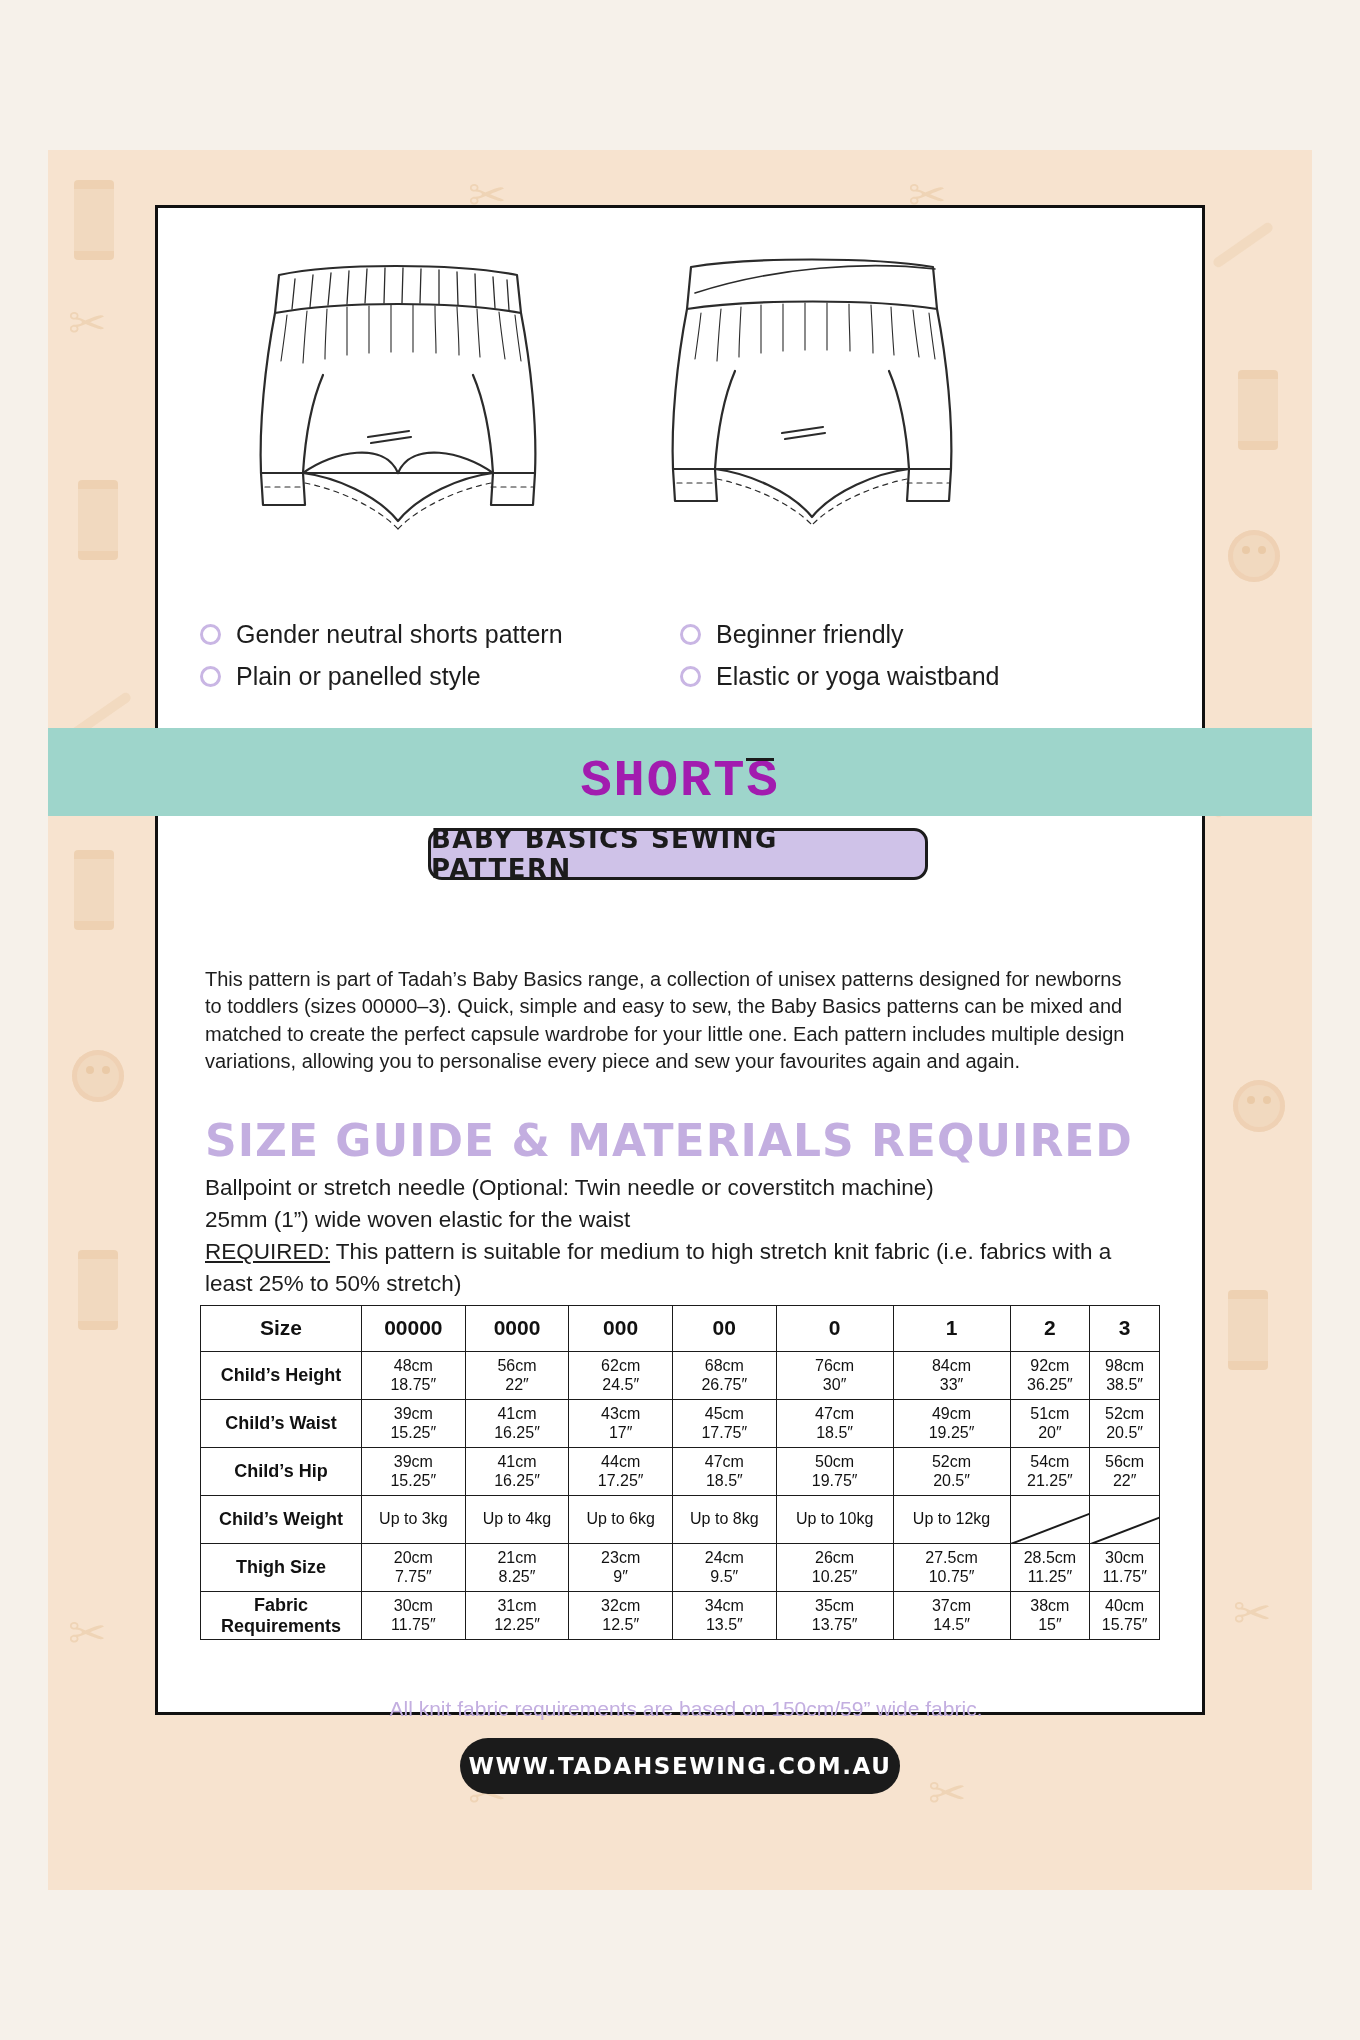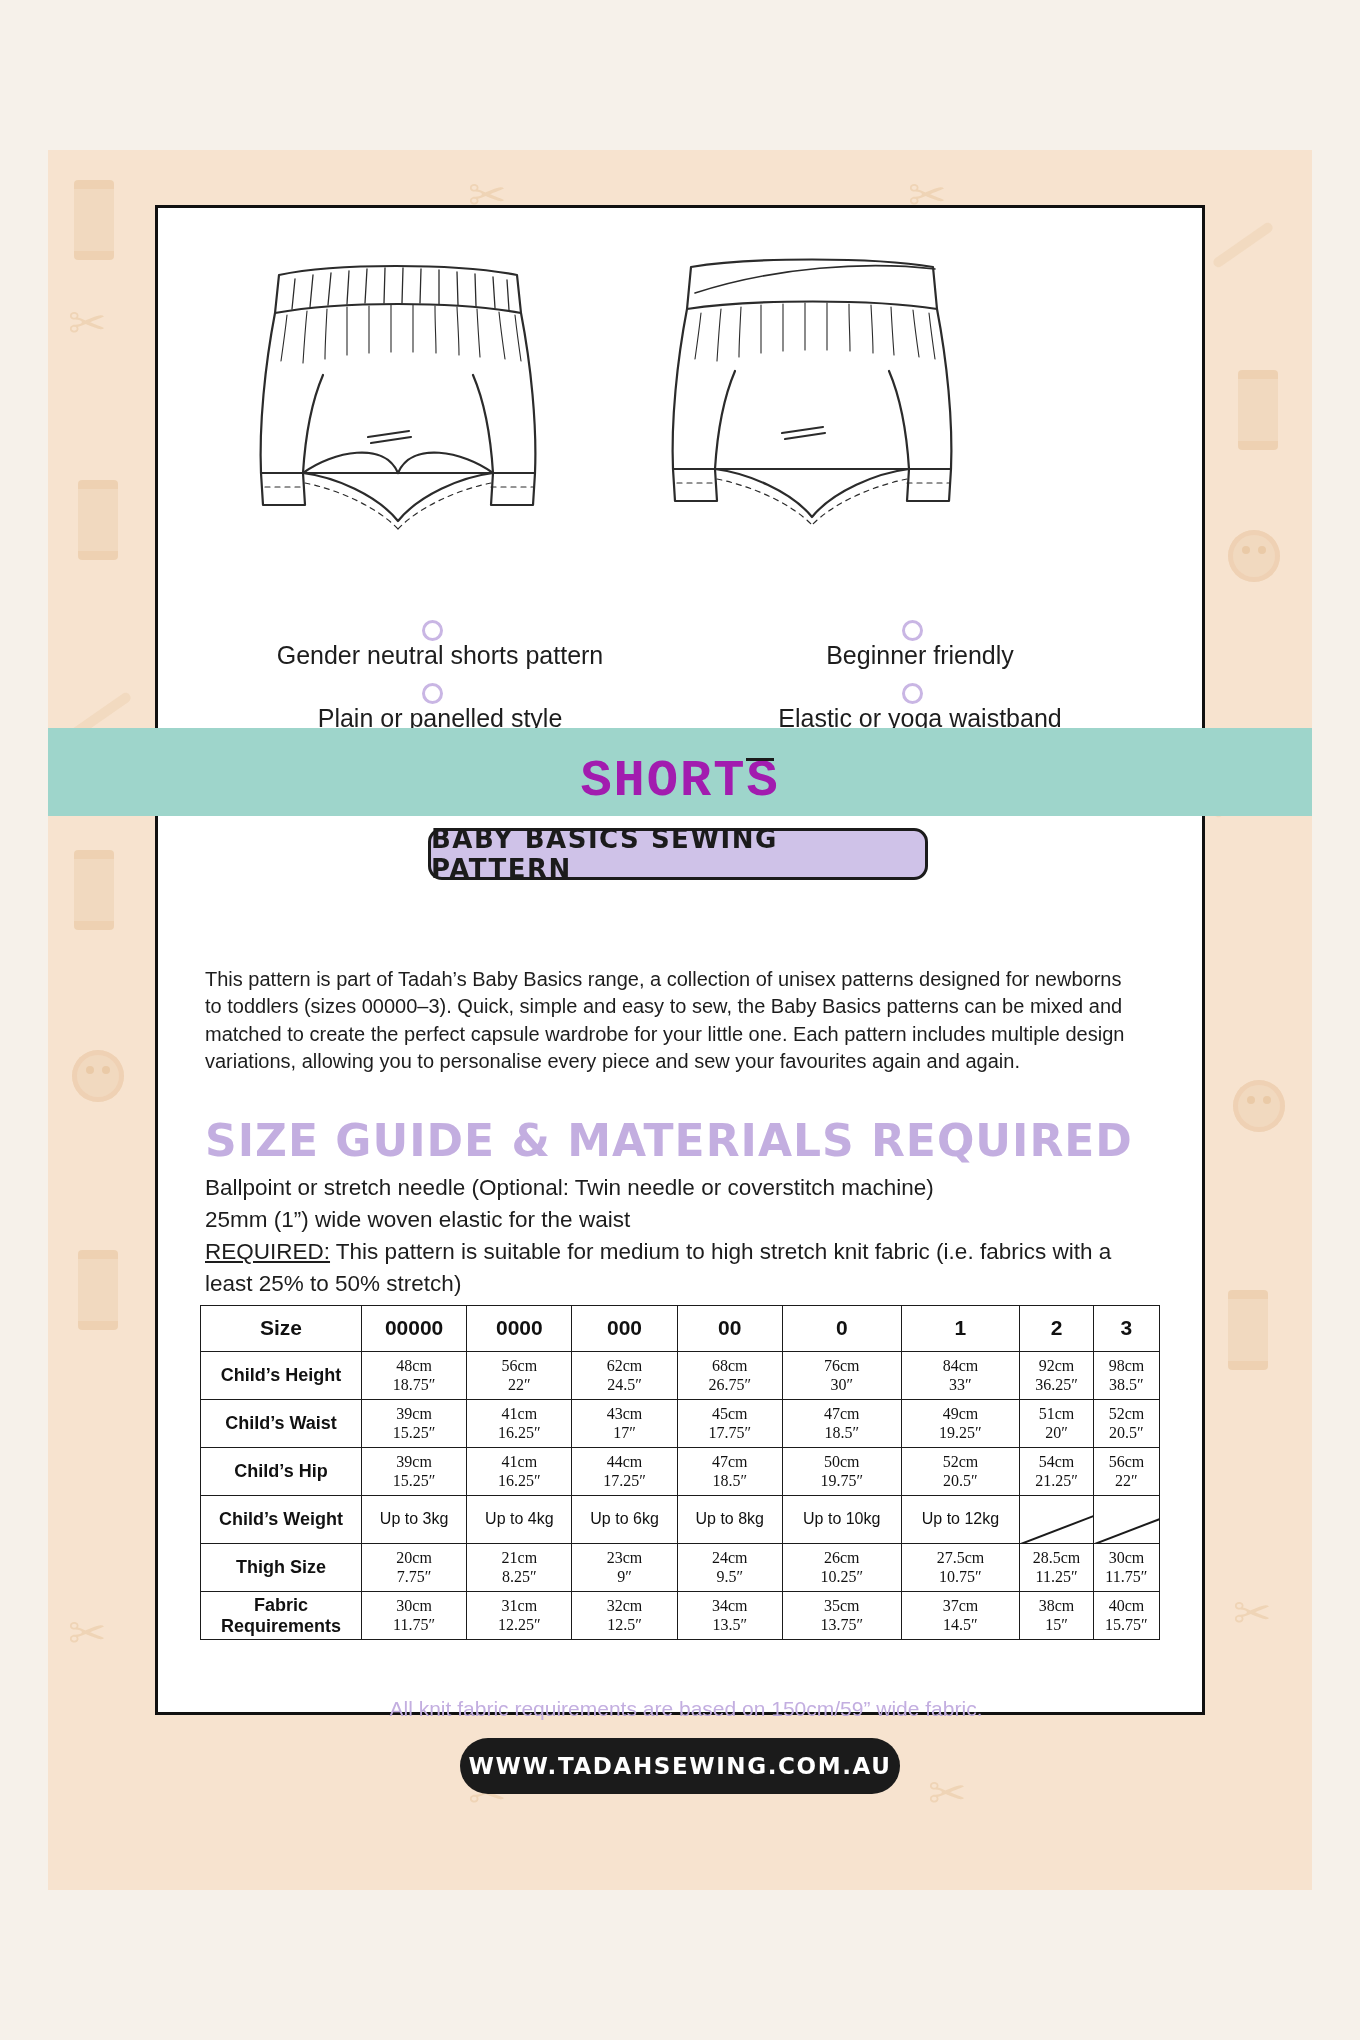"Gender neutral shorts pattern" .feature { flex-direction: column -> none }
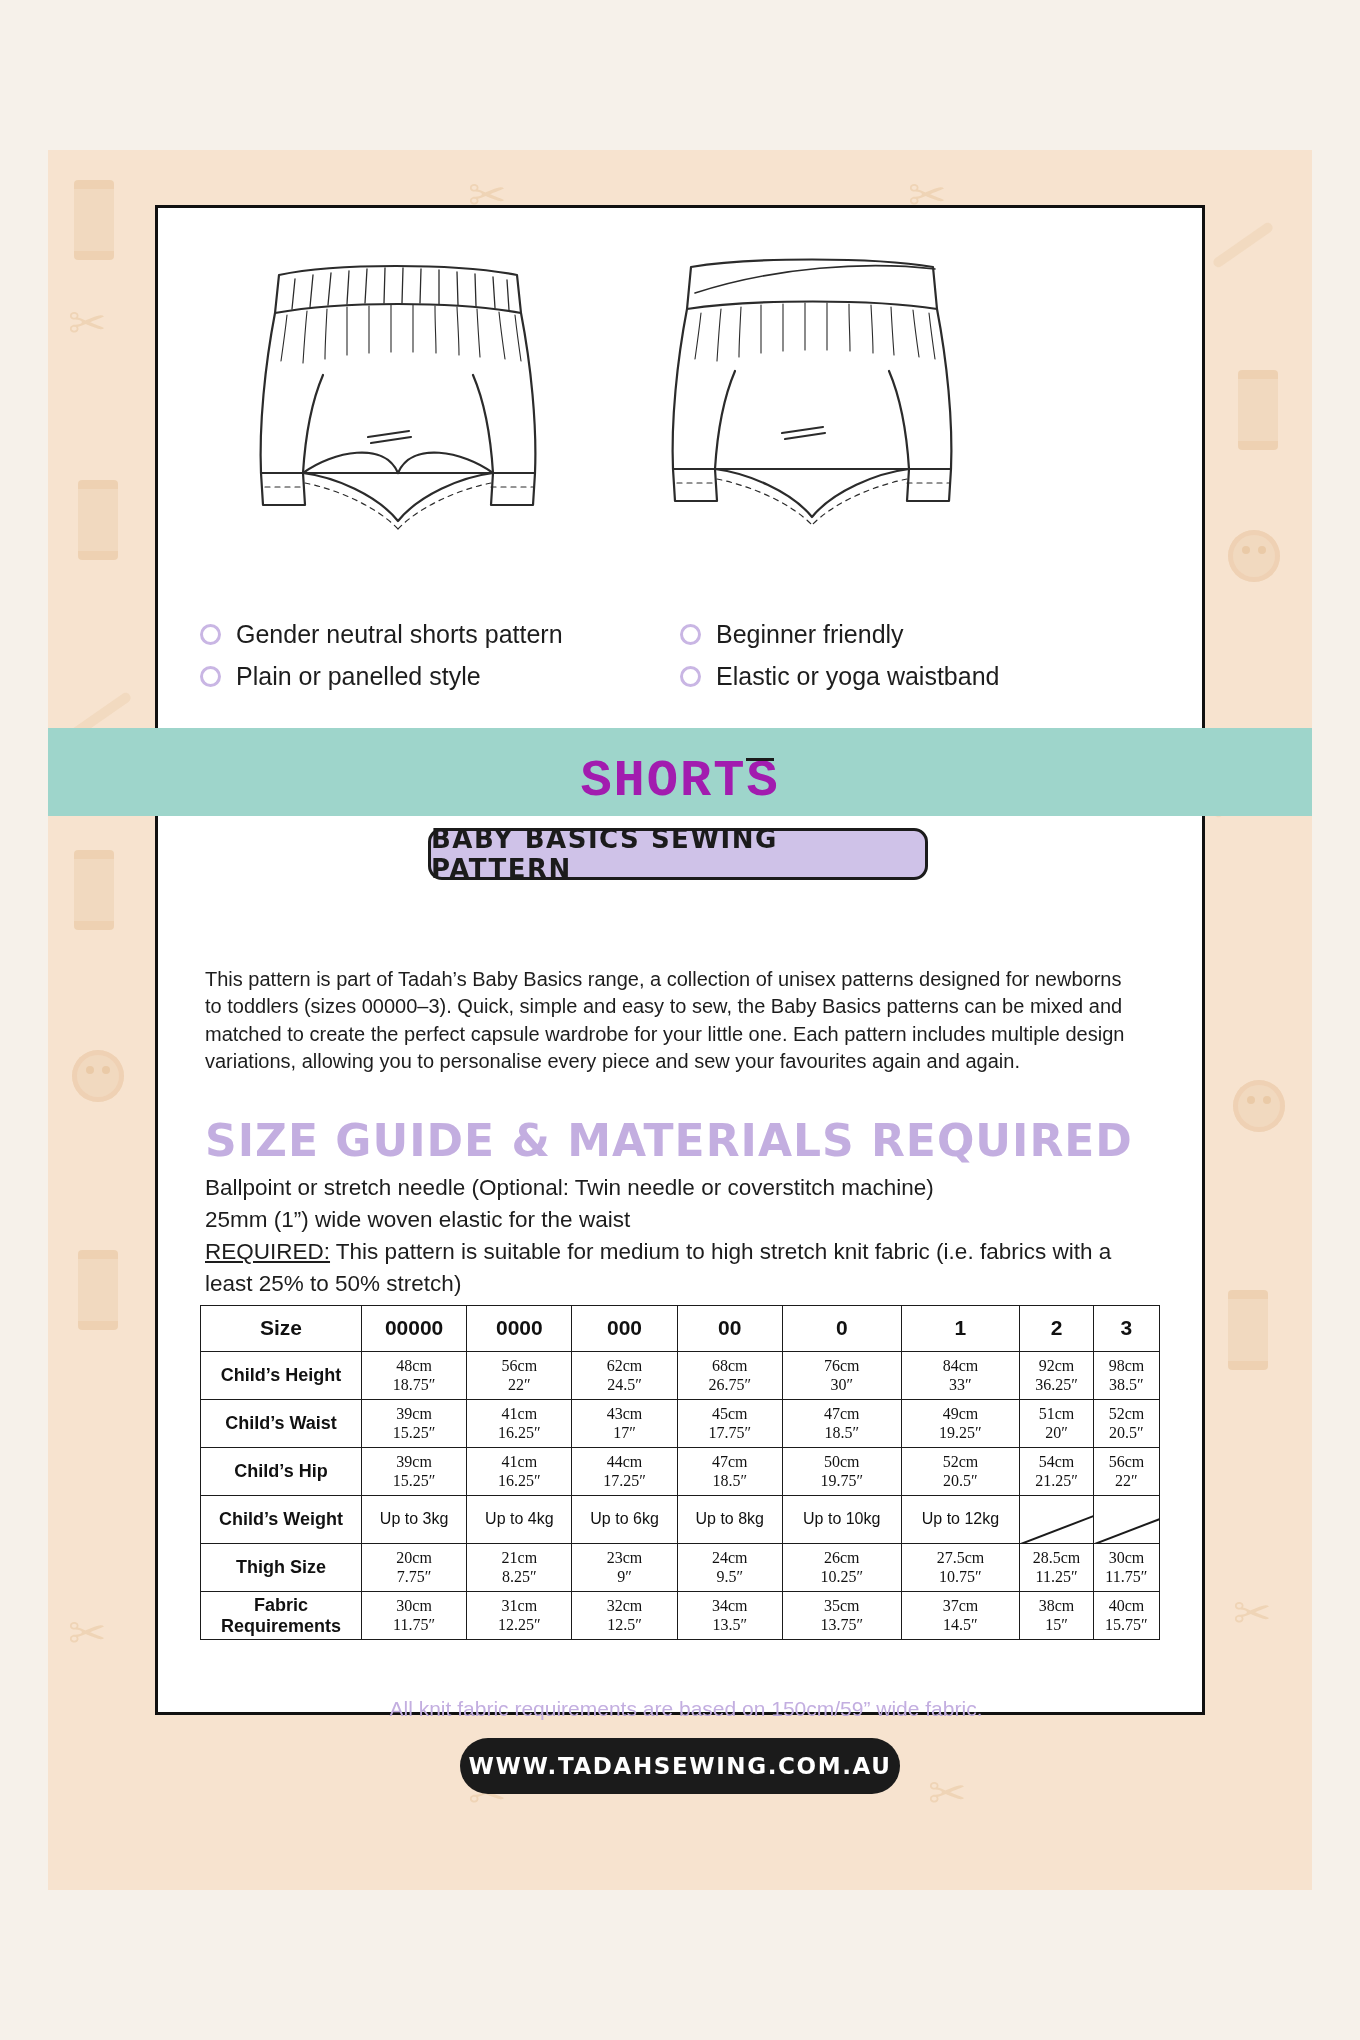"48cm" .cell-two { font-family: Liberation Serif, serif -> none }
